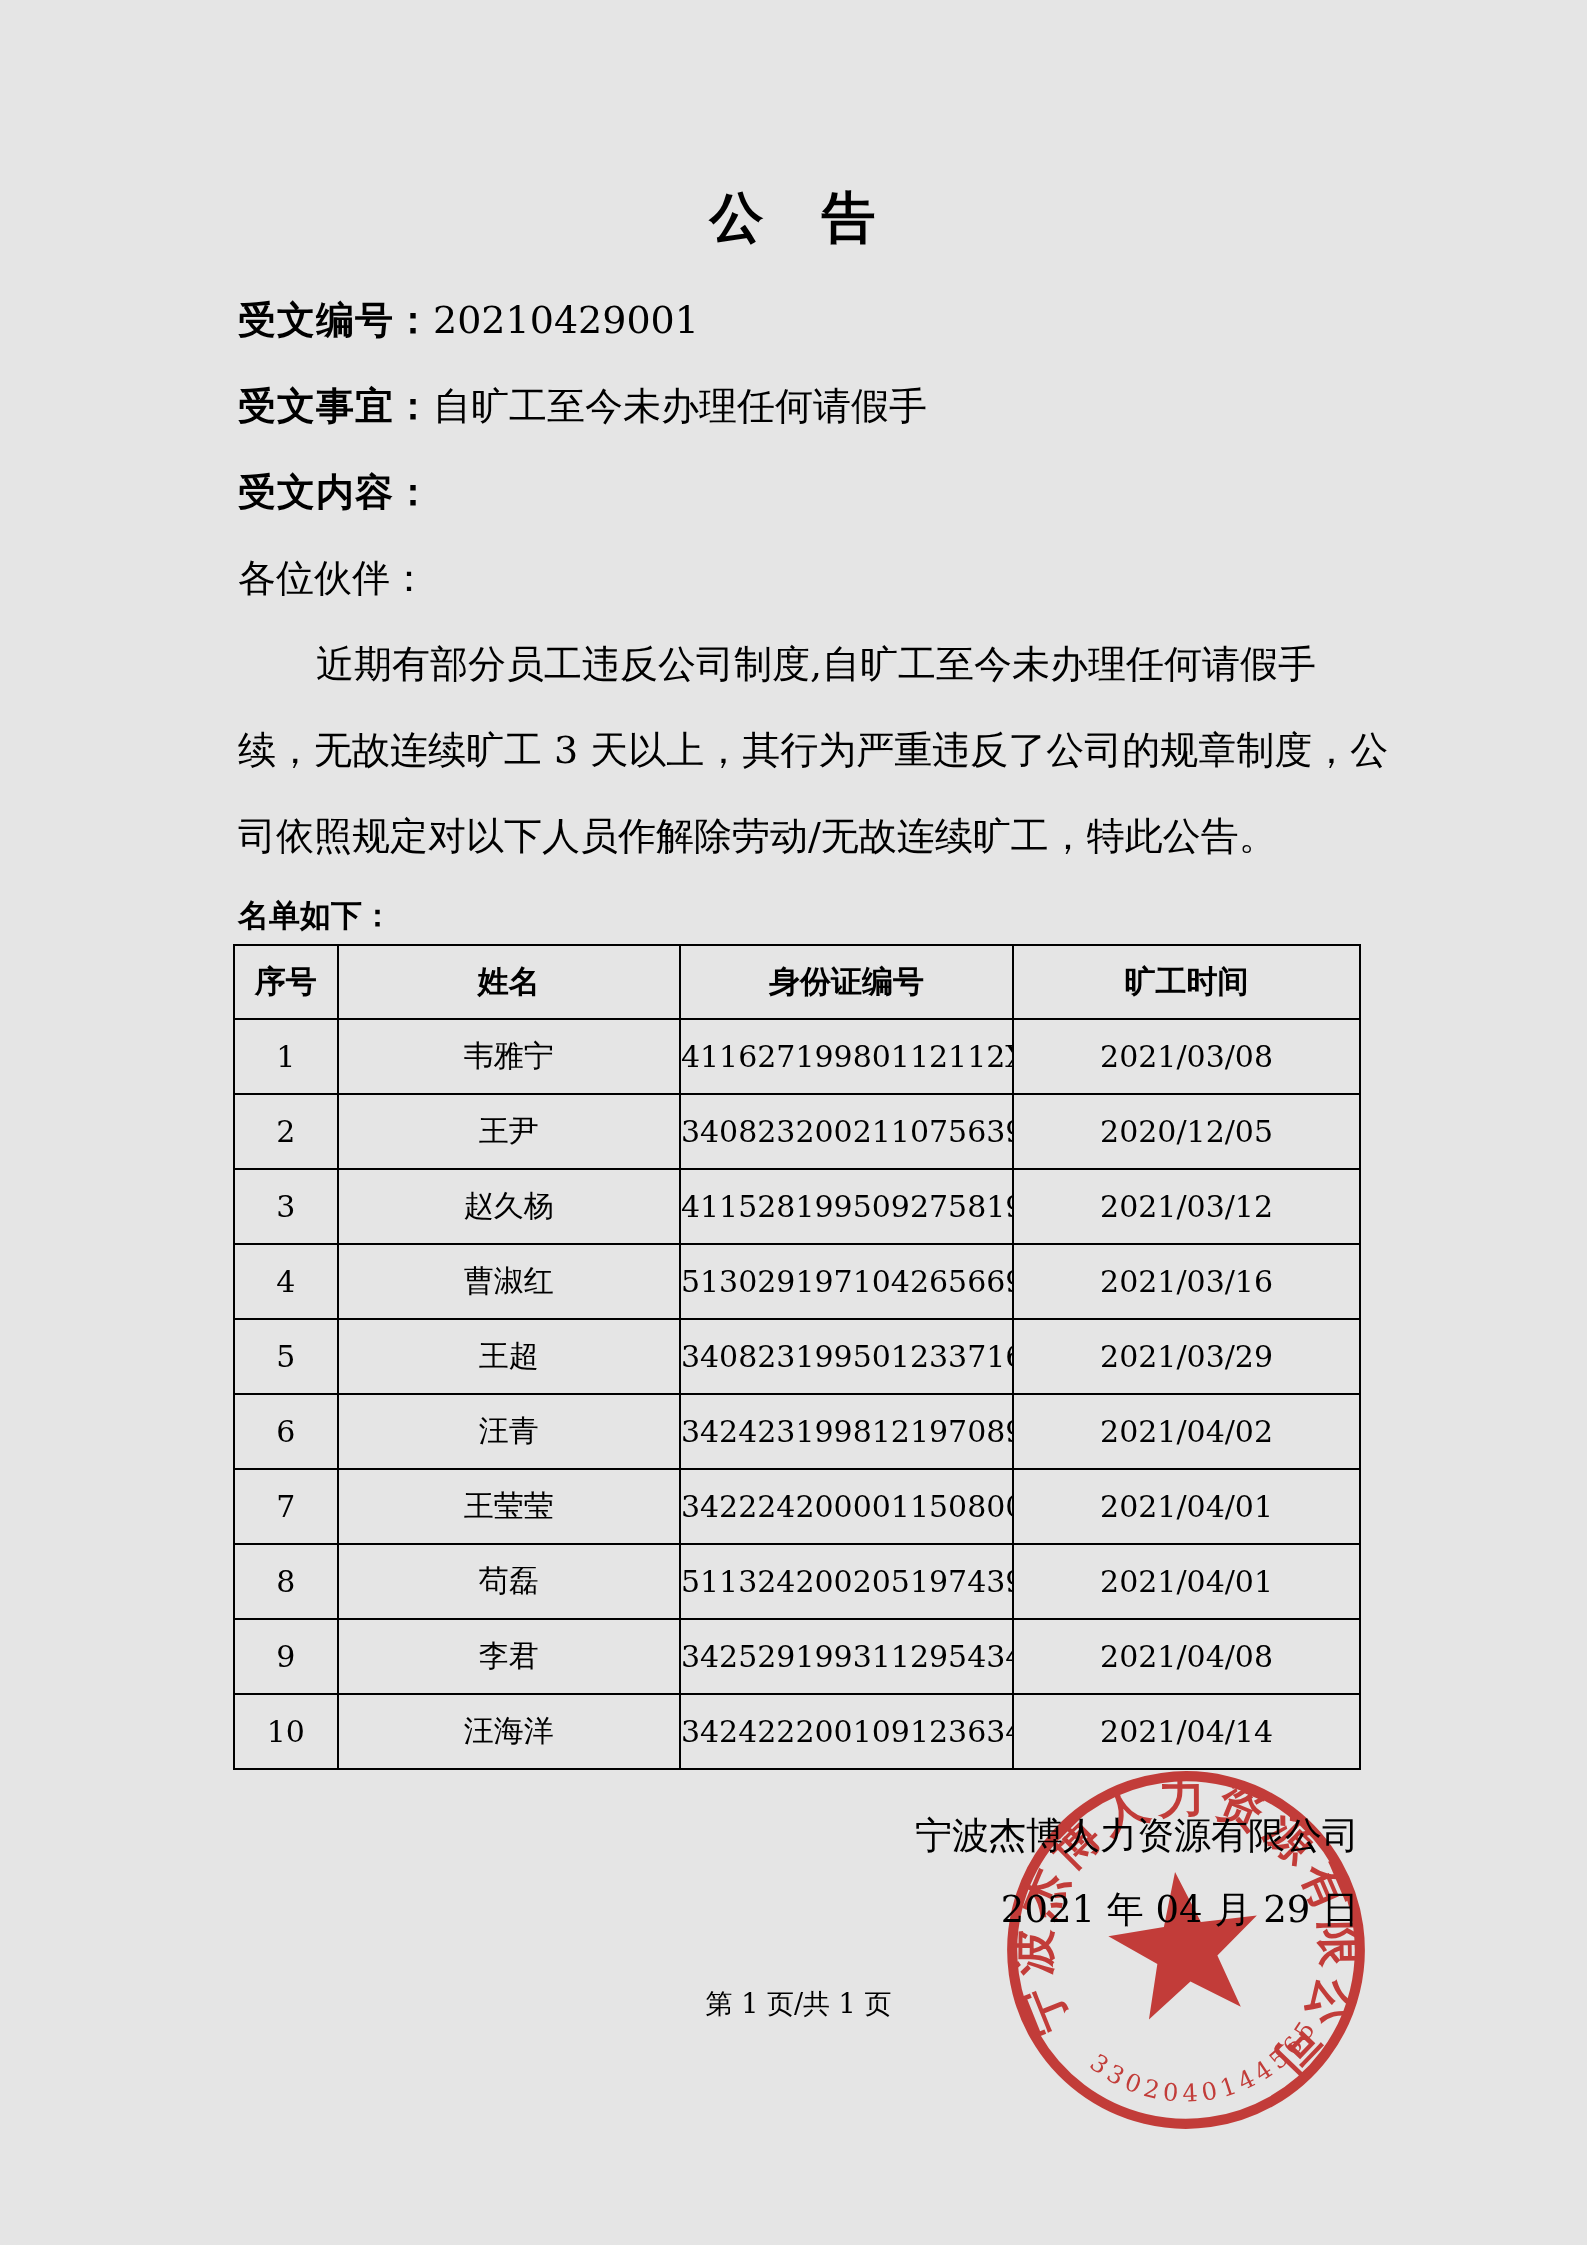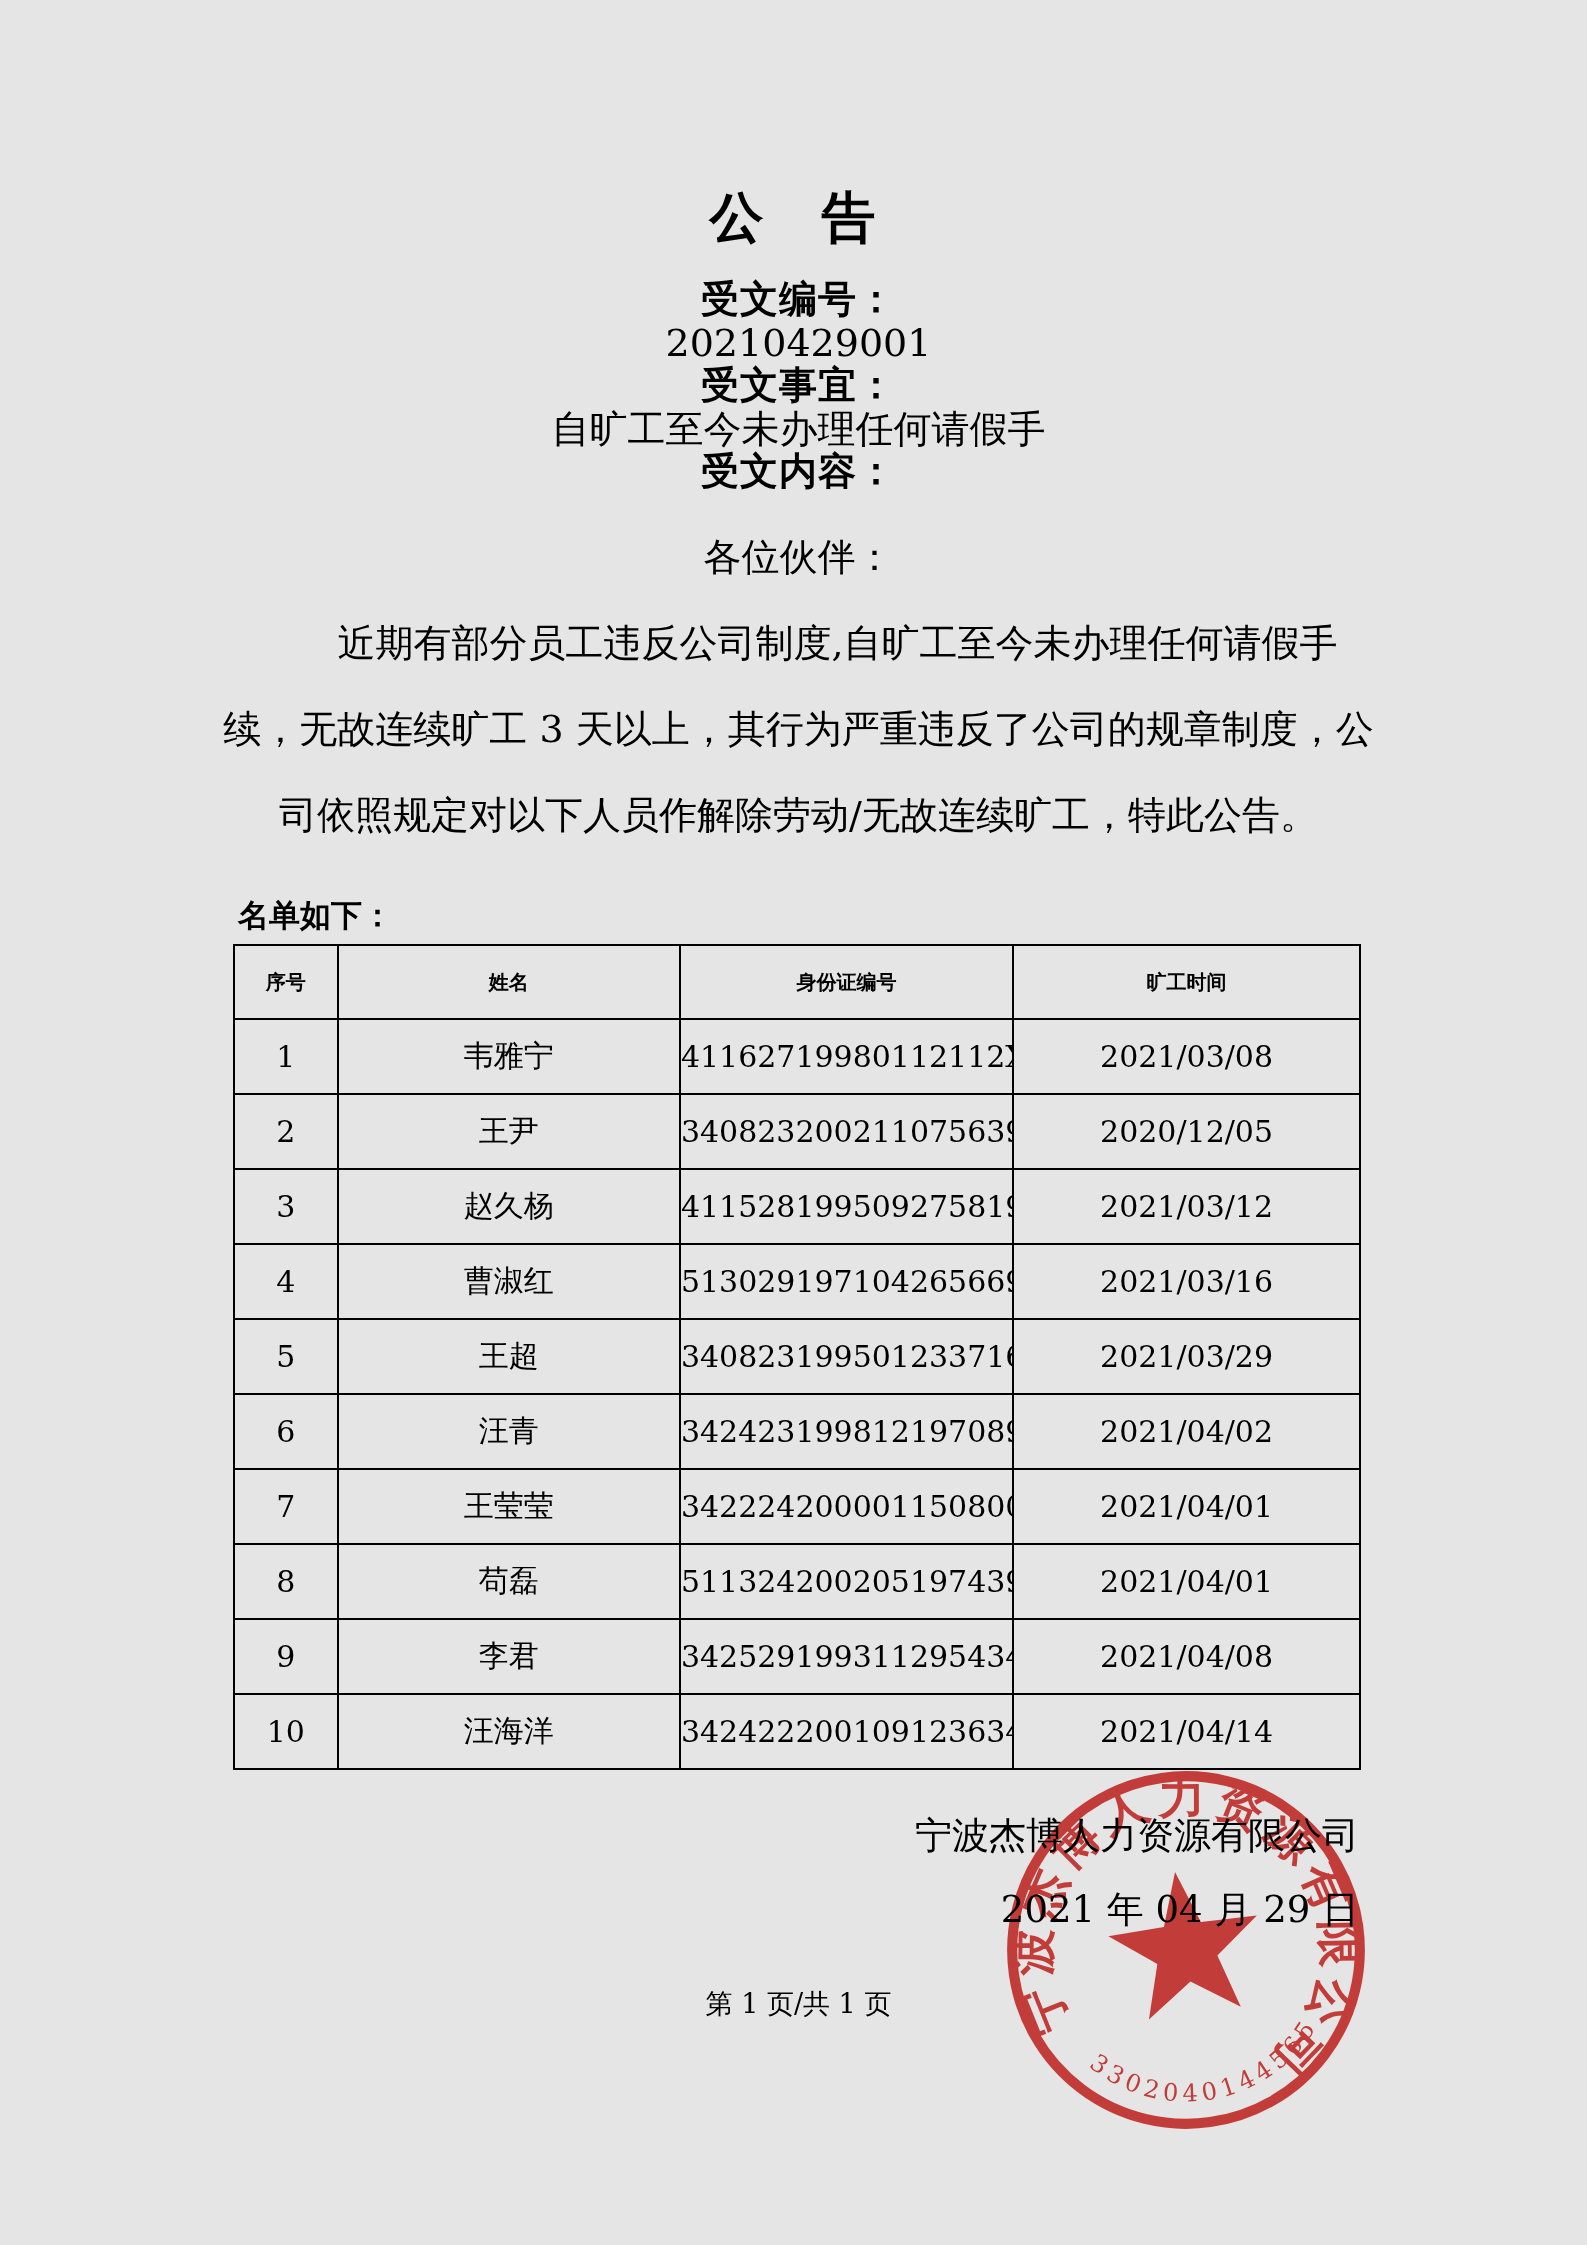"受文编号：" .doc-line { flex-direction: column -> none }
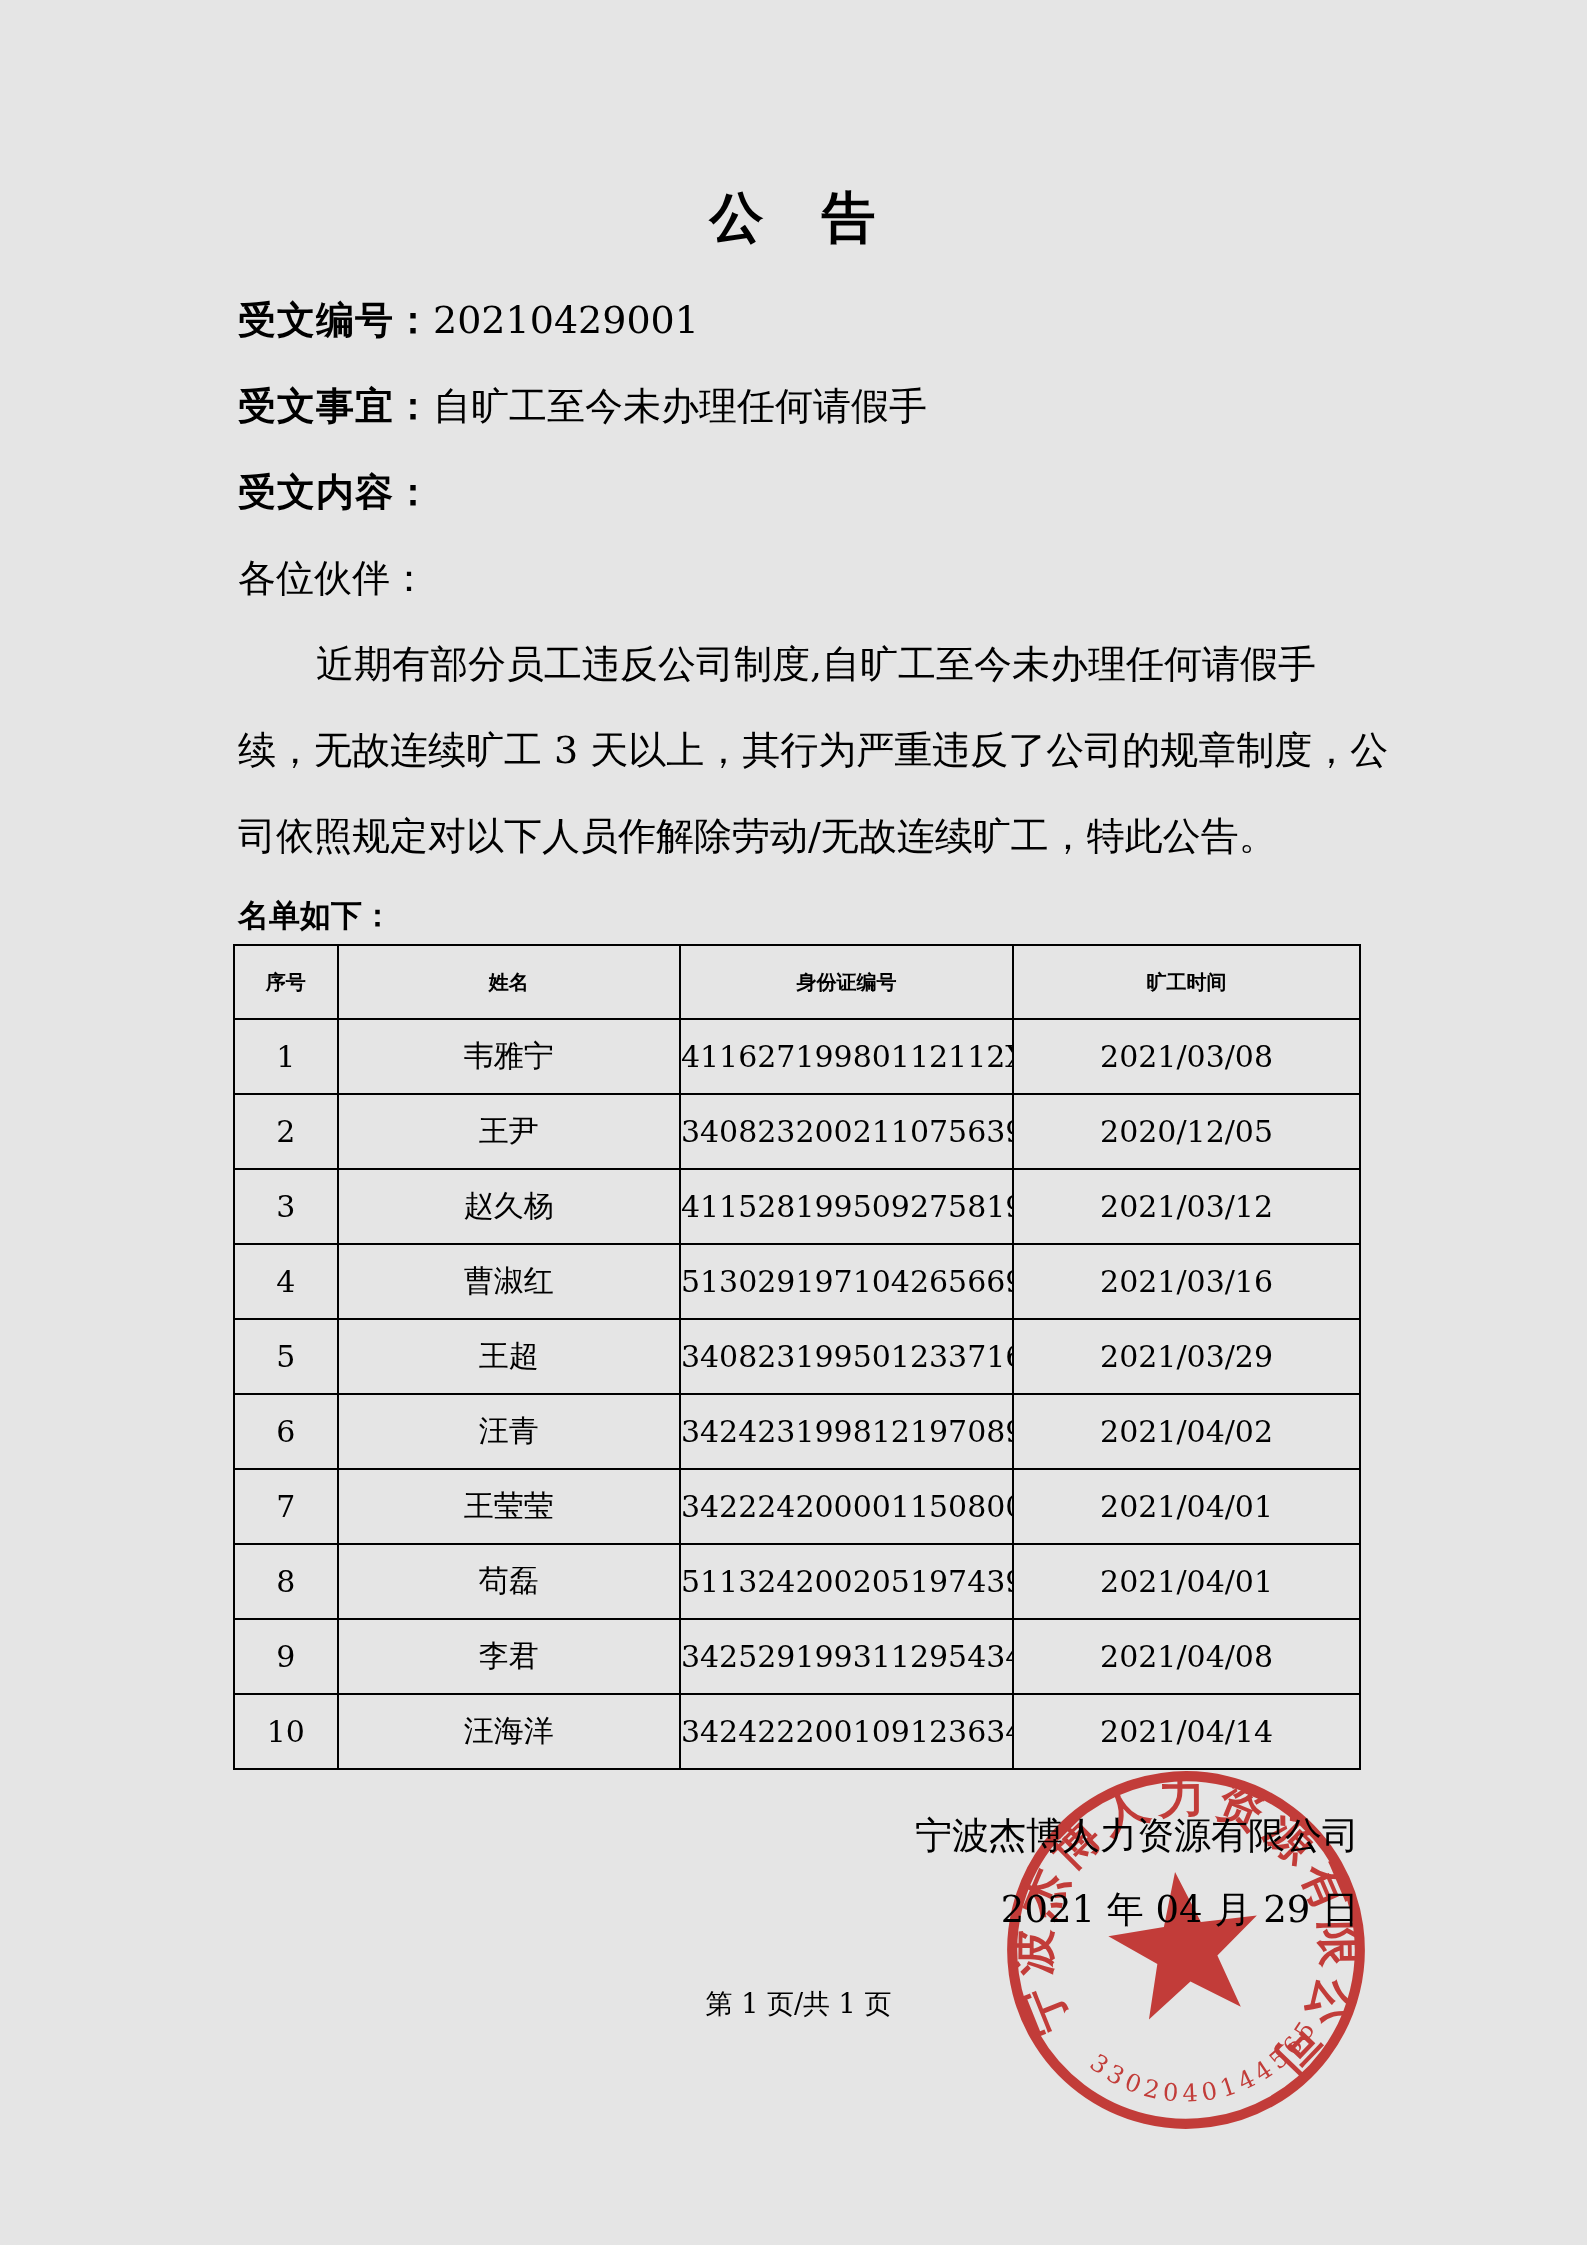"序号" .roster th { font-size: 20px -> 31px }
